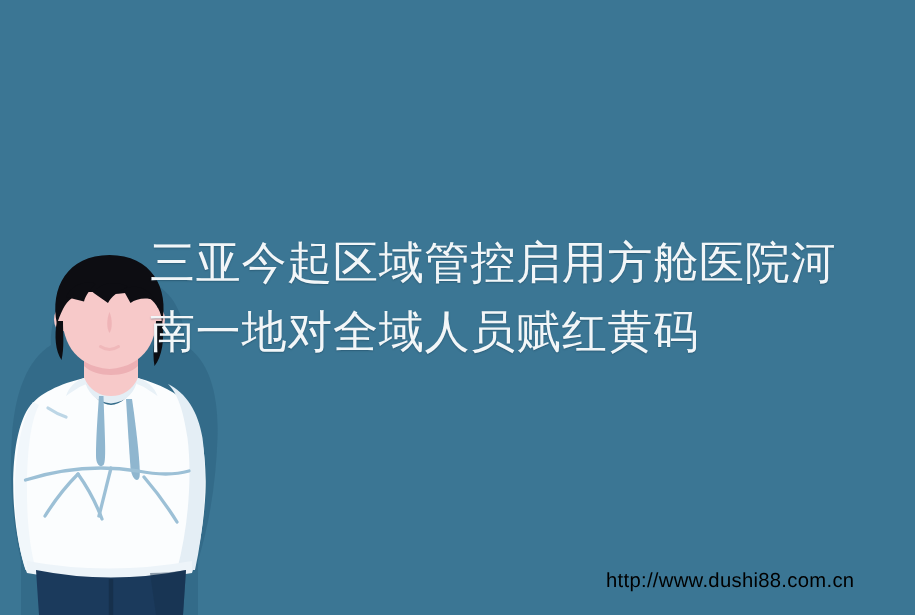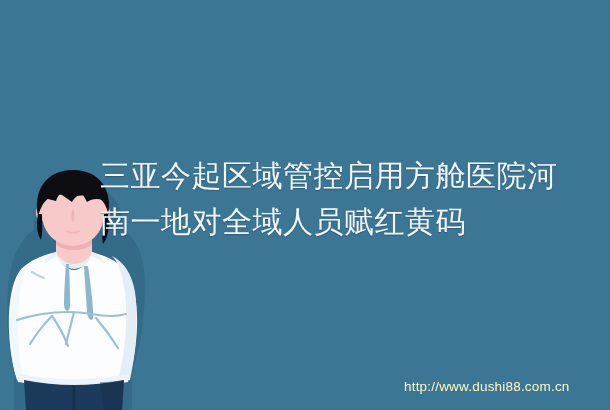"http://www.dushi88.com.cn" #watermark { color: #fef9c3 -> #000000 }
